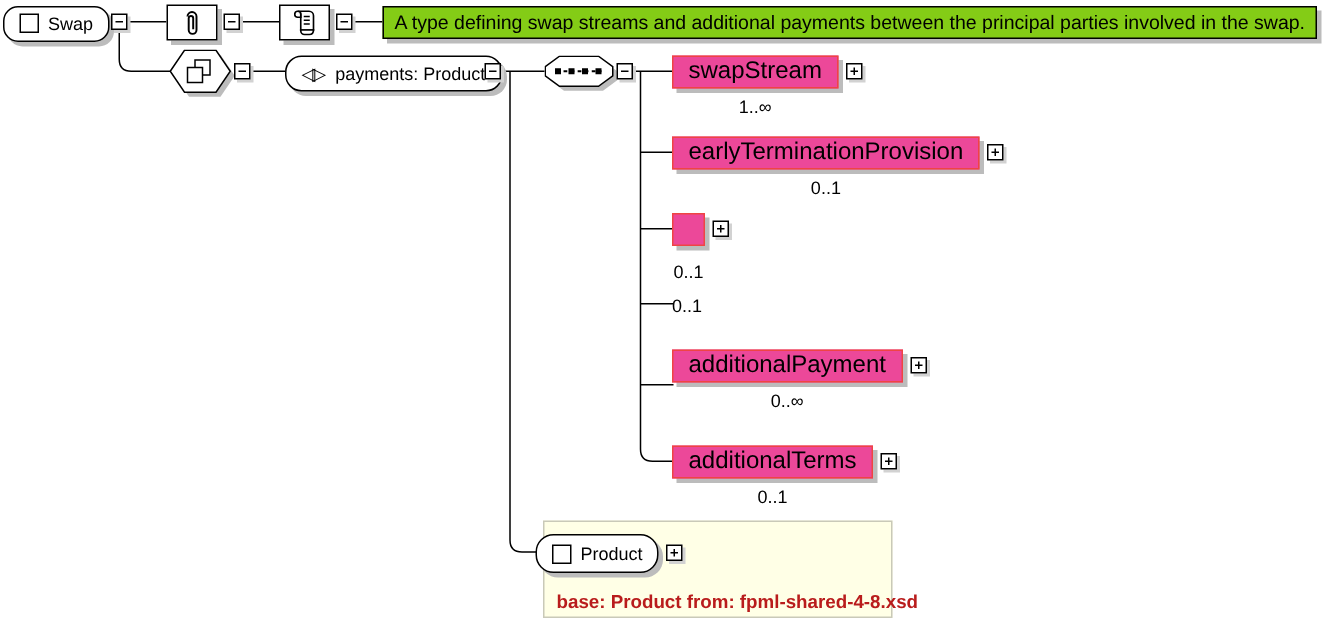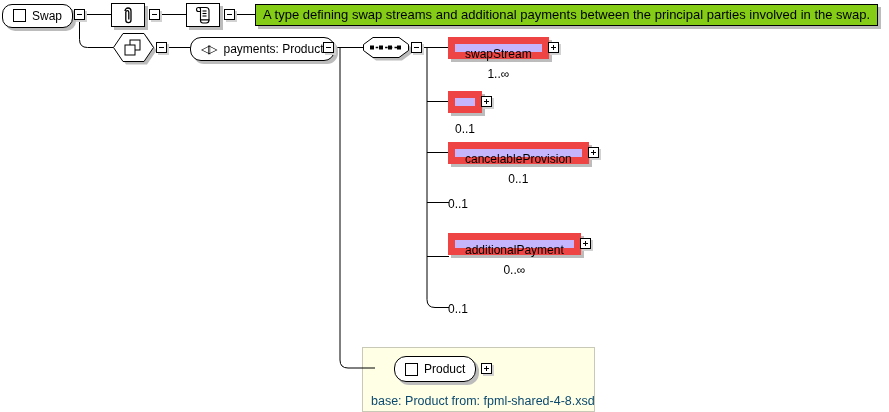"swapStream" .elembox { background: #c4b5fd -> #ec4899; border: 7px solid #ef4444 -> 1px solid #ef4444; font-size: 12px -> 16px }
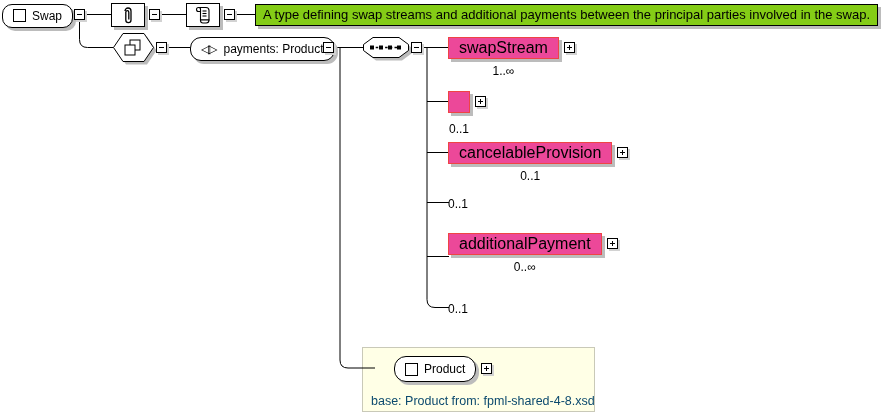"earlyTerminationProvision" span { html: none -> <span>earlyTerminationProvision</span> }
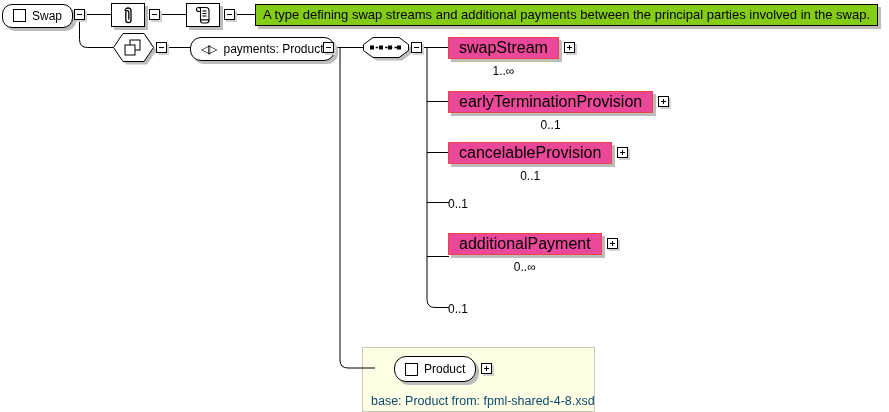"cancelableProvision" span { html: <span>cancelableProvision</span> -> none }
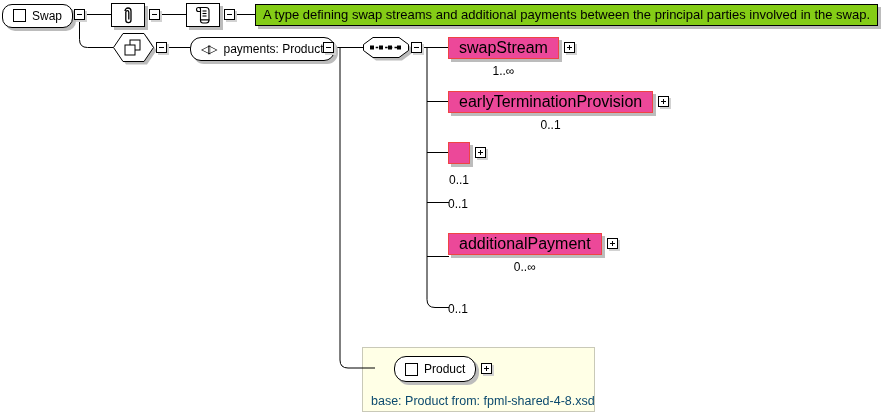"additionalTerms" div.elembox { html: none -> <div> <span>additionalTerms</span> <span> <i></i> <i></i> </span> </div> }
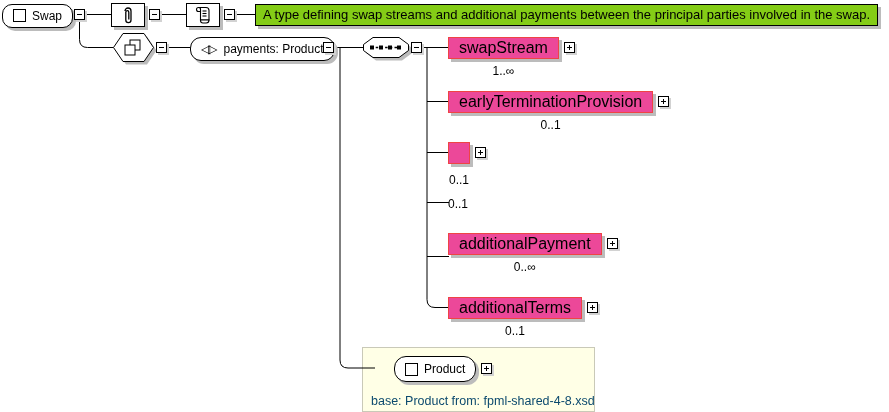"Product" div.node { left: 394px -> 357px }
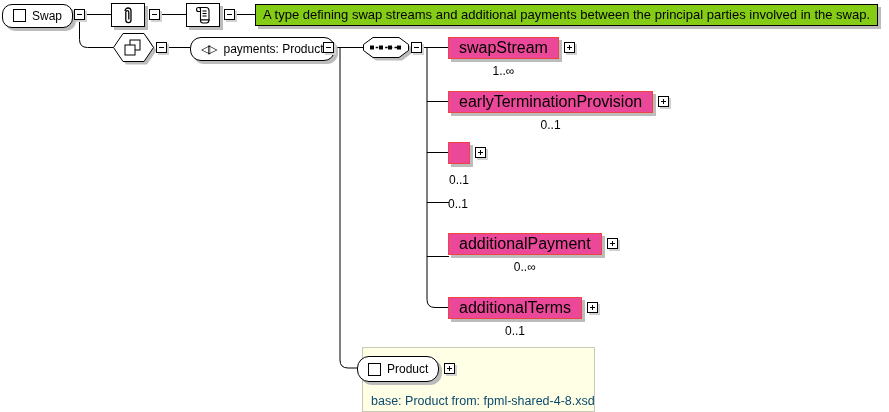"base: Product from: fpml-shared-4-8.xsd" .basenote { color: #0c4a6e -> #b91c1c; font-weight: none -> bold }
